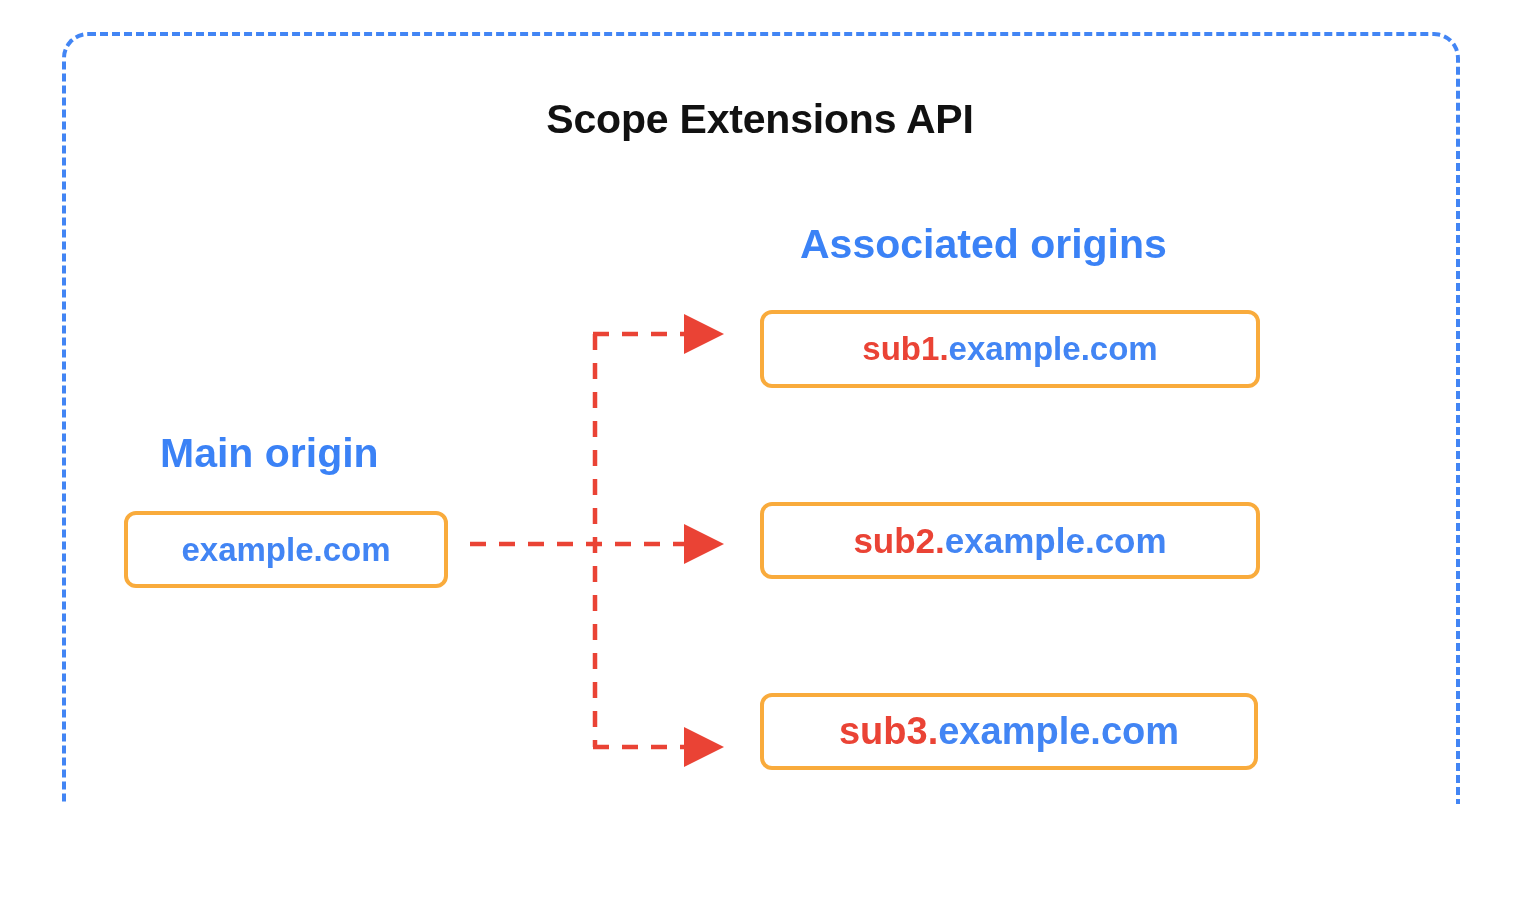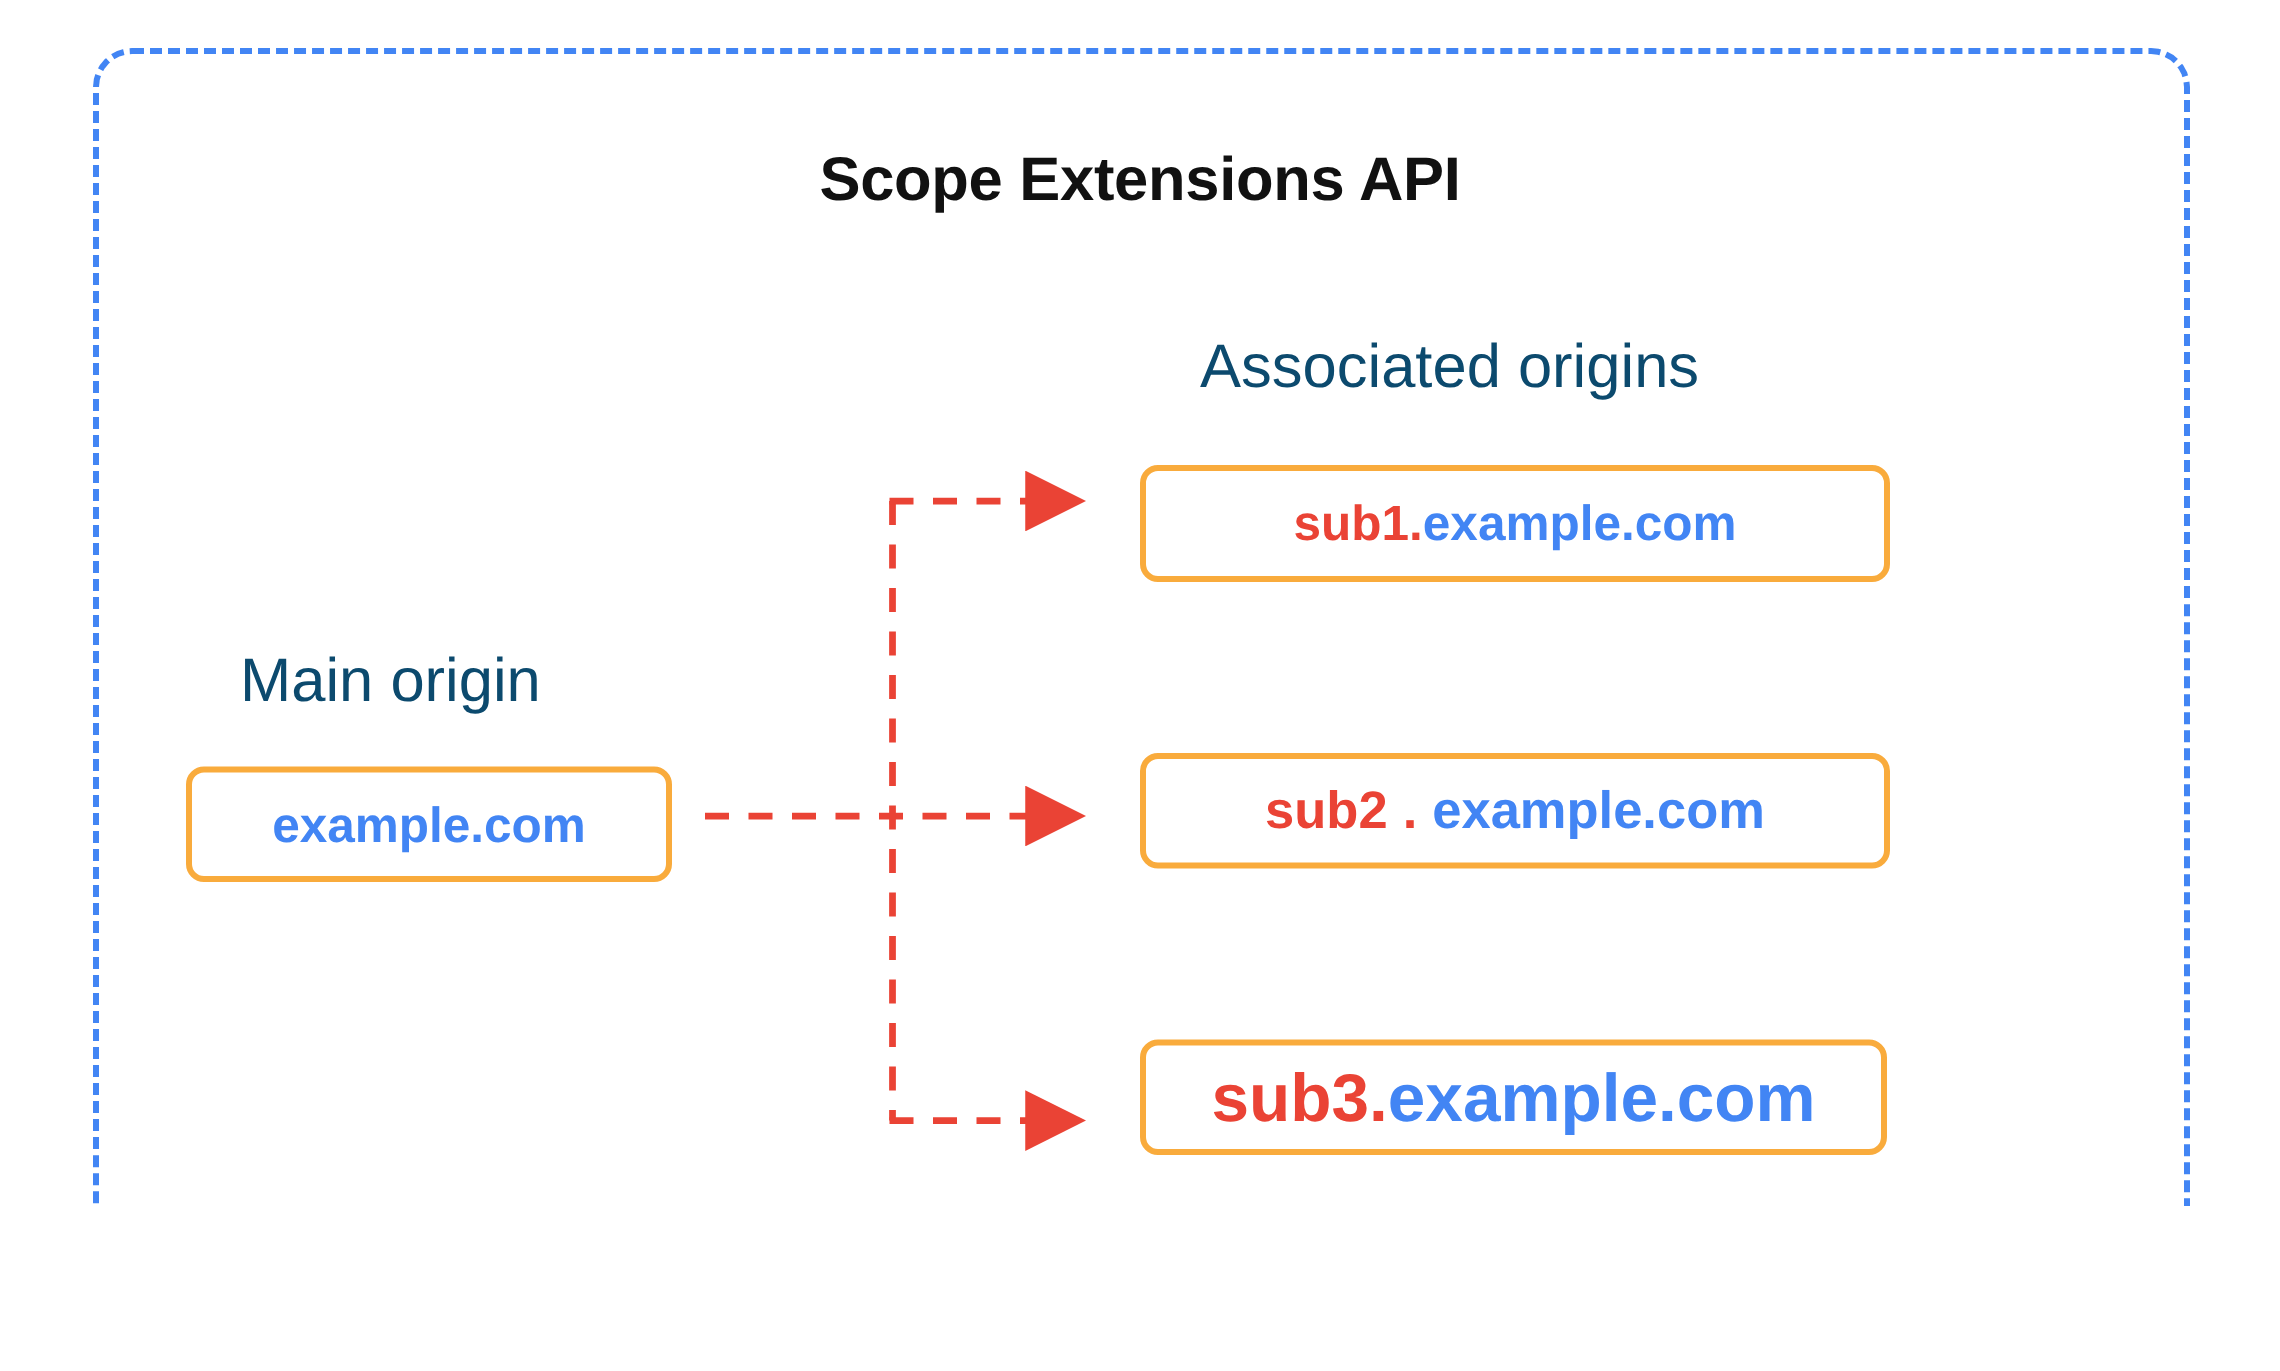"Associated origins" .caption { color: #0c4a6e -> #3b82f6; font-weight: 400 -> 700 }
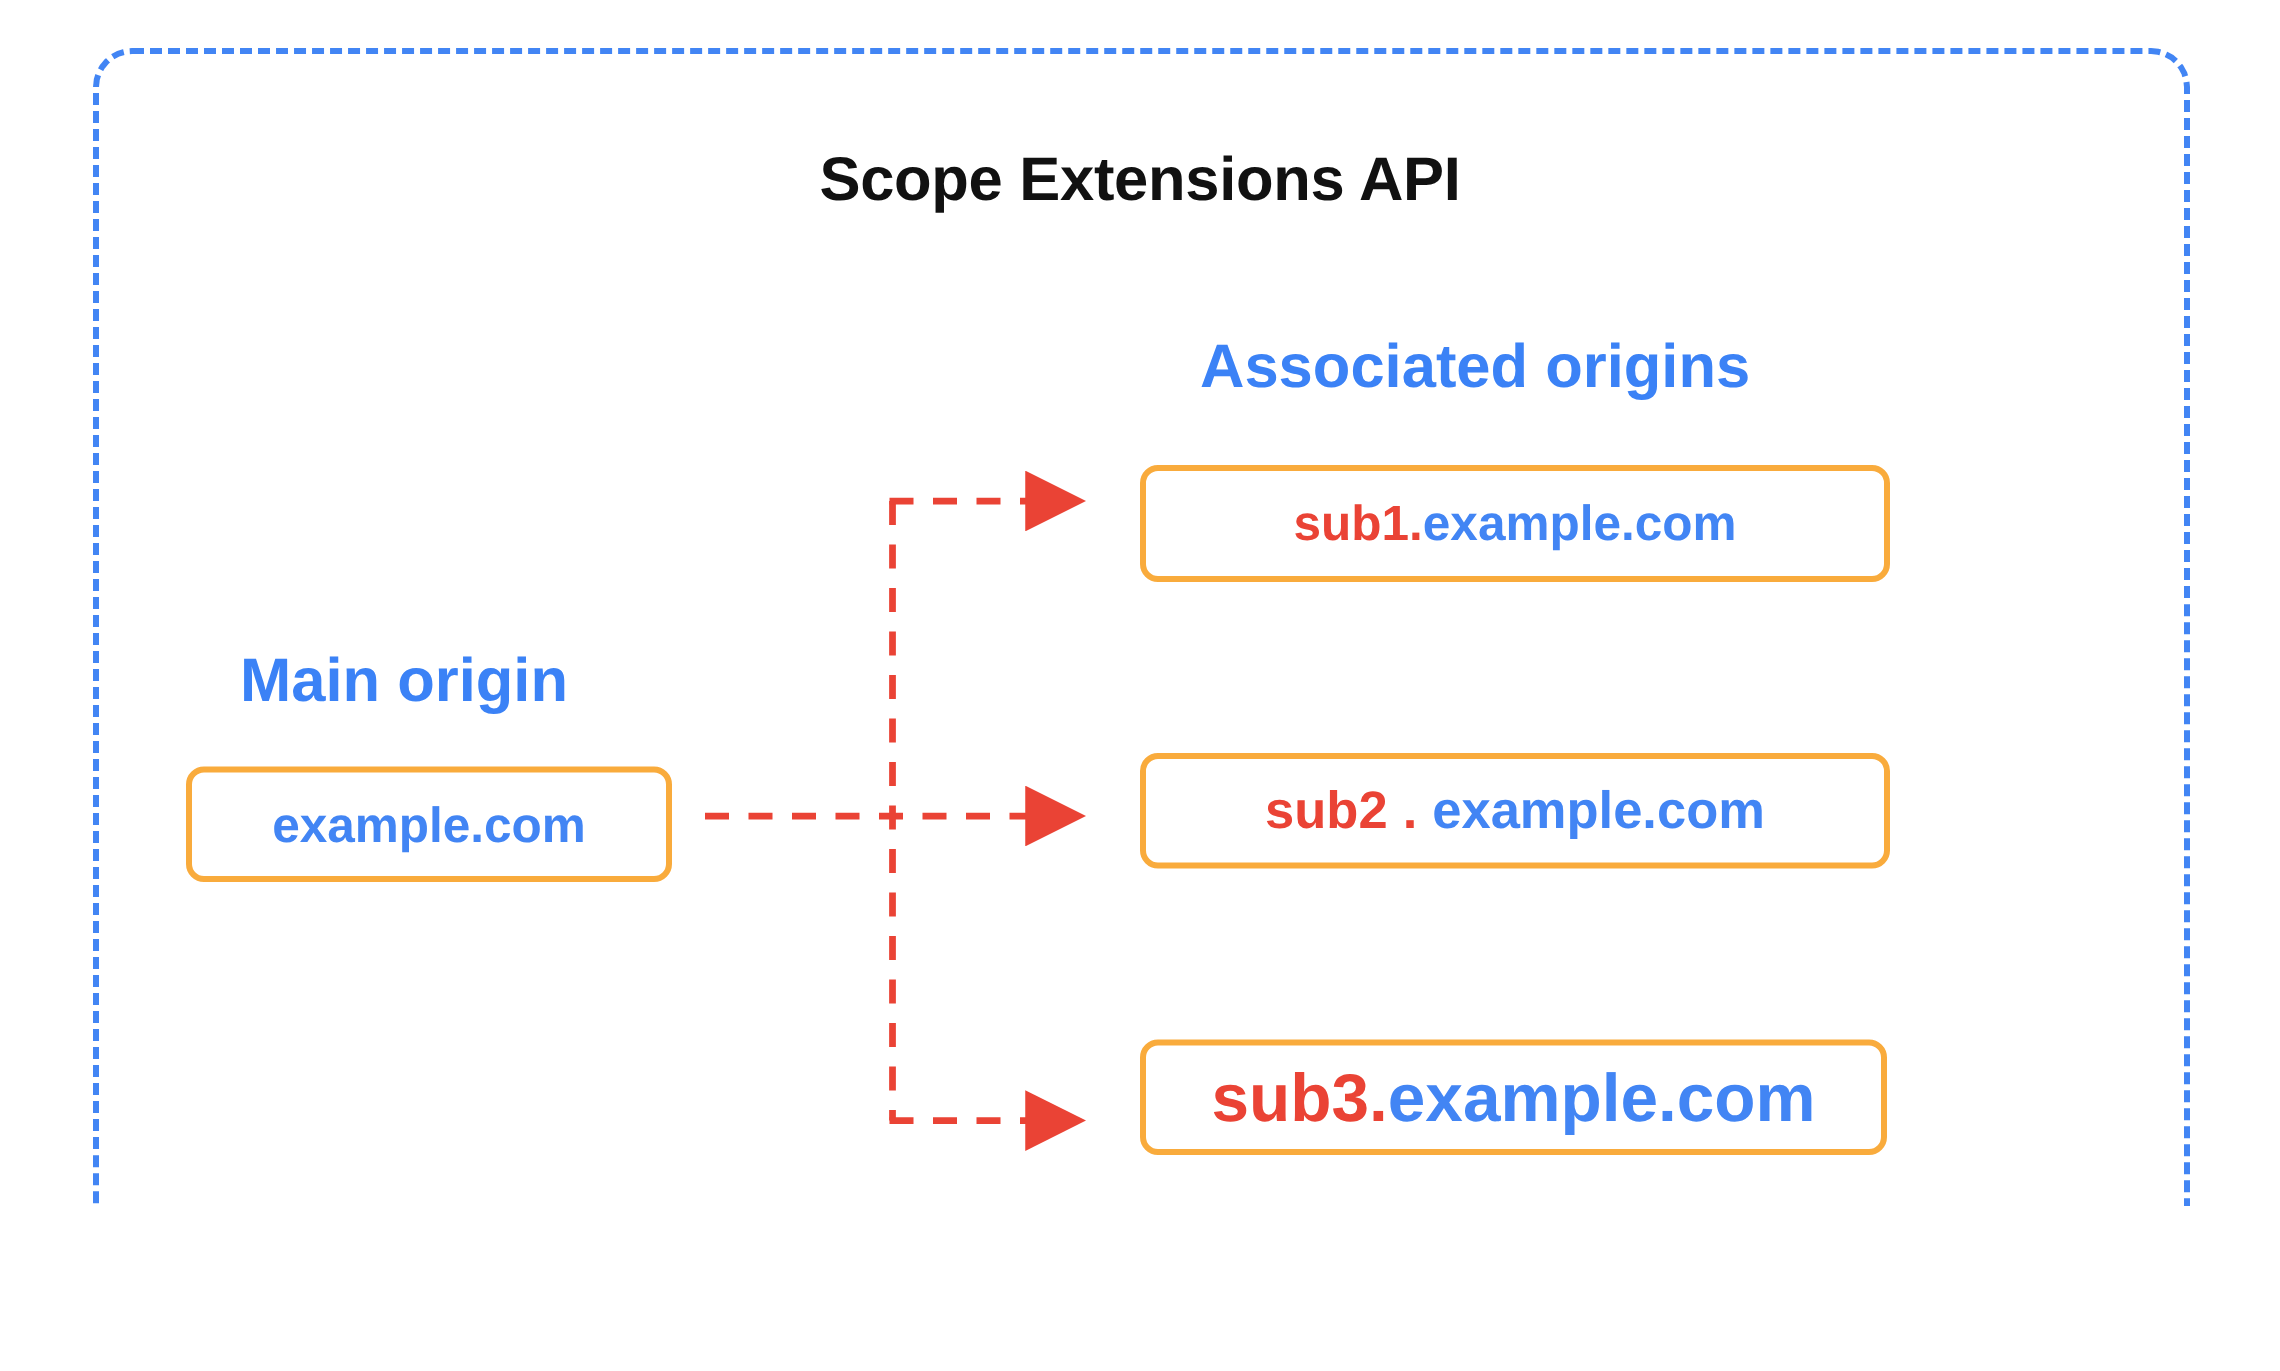"sub2" .box-sub2 { gap: 10px -> none }
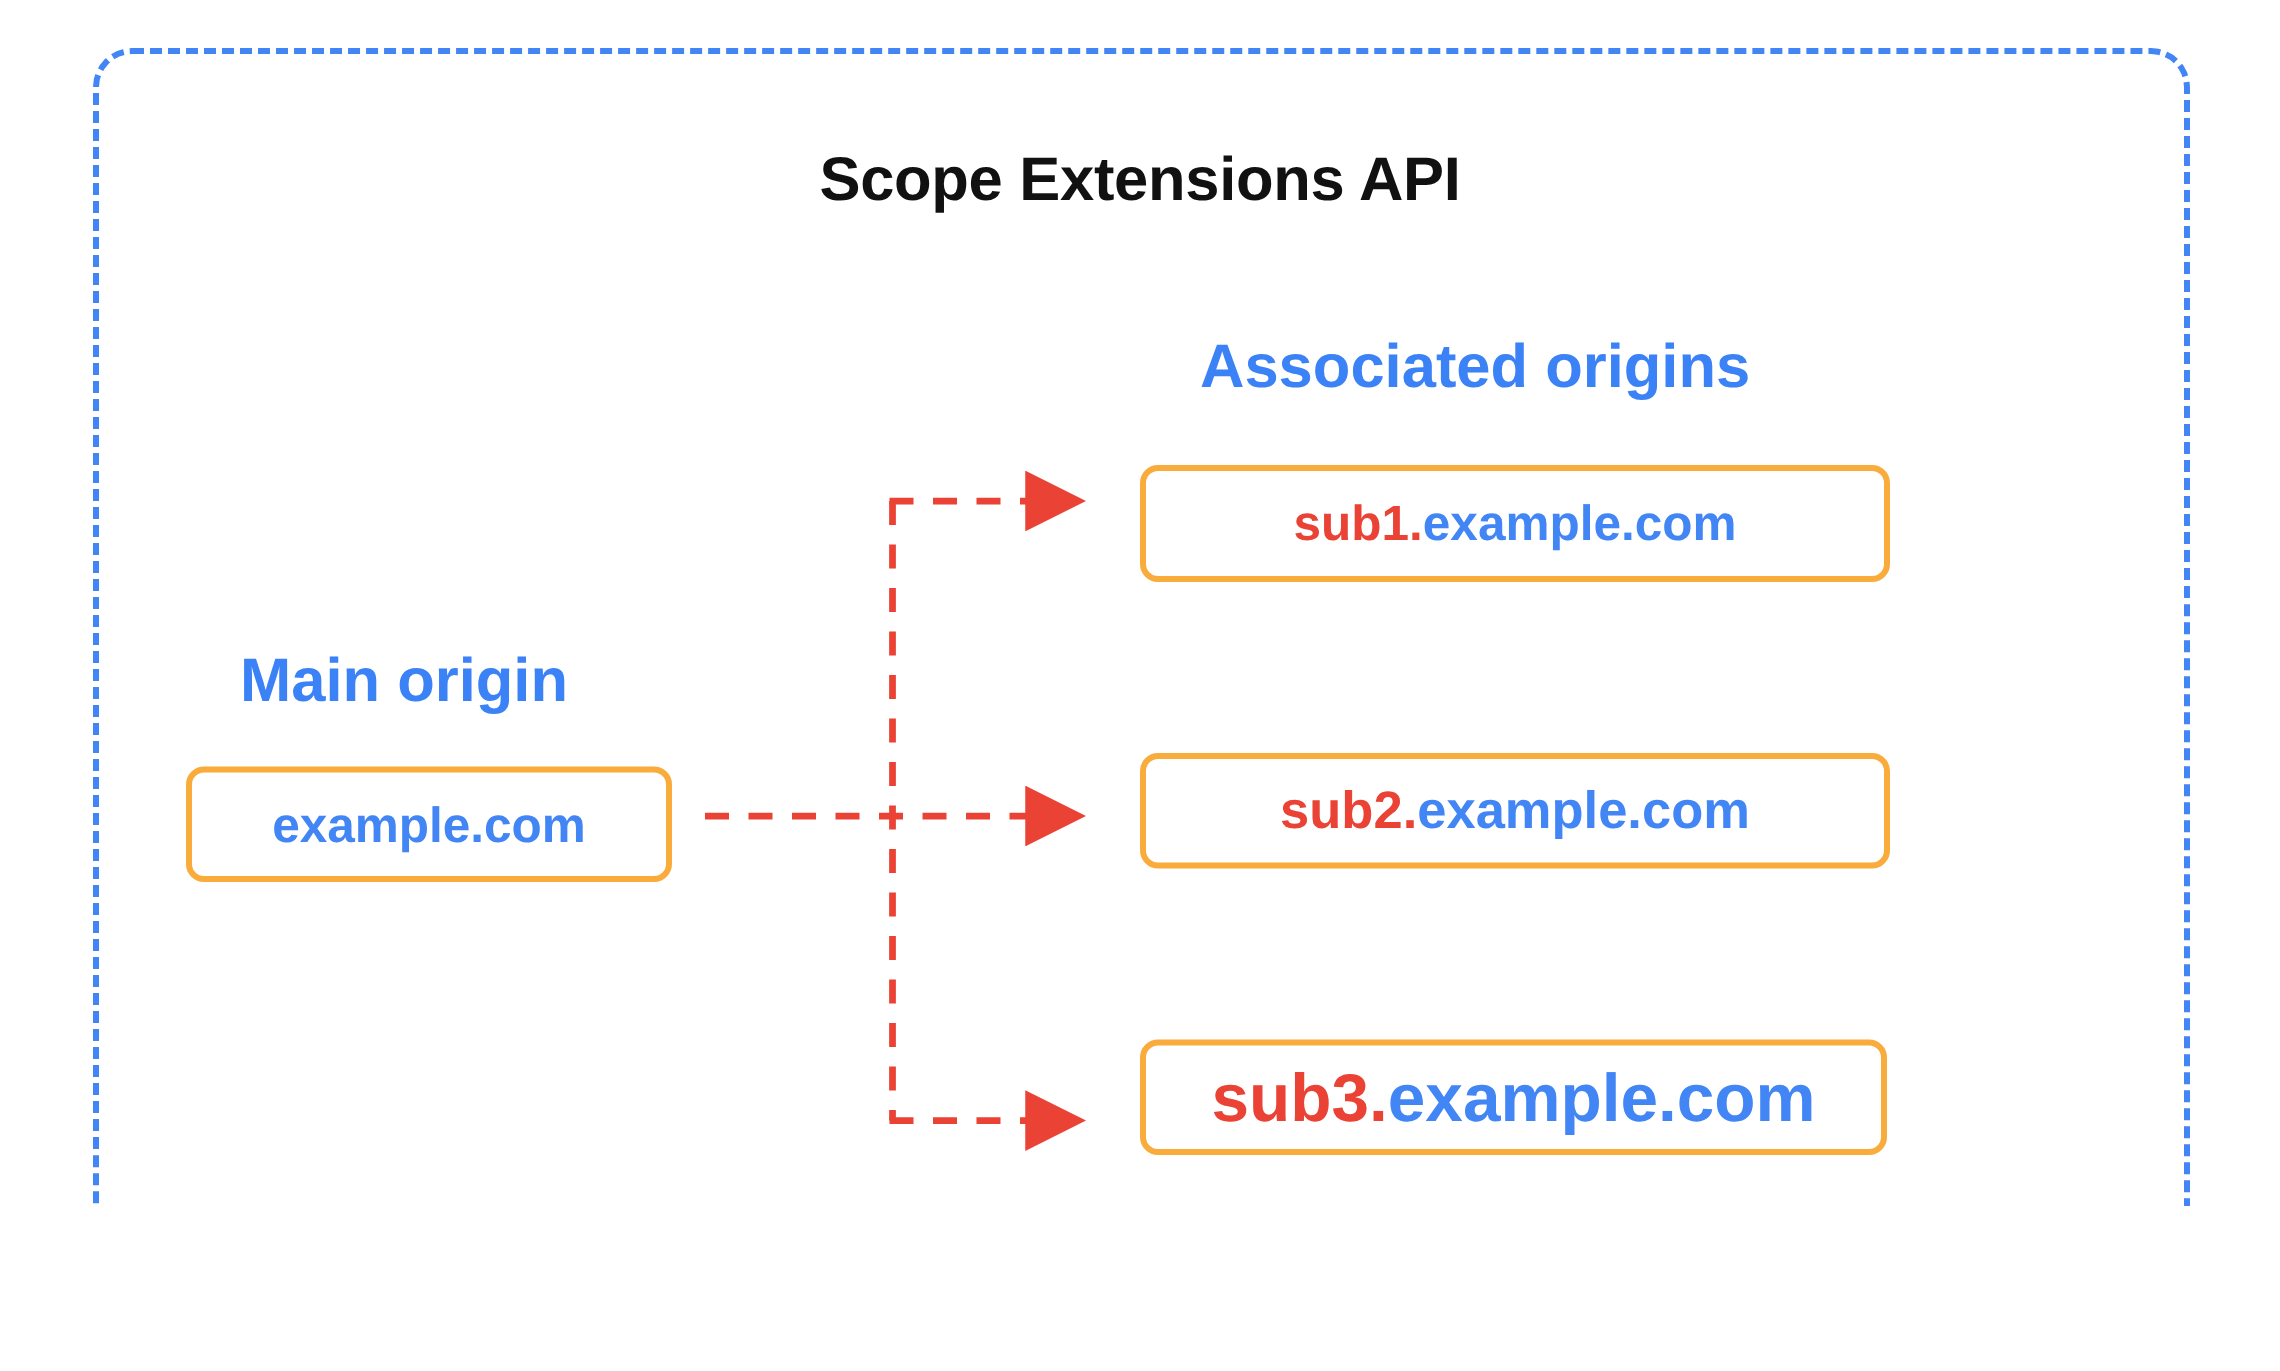"sub3" .box-sub3 { font-size: 45px -> 38px }
